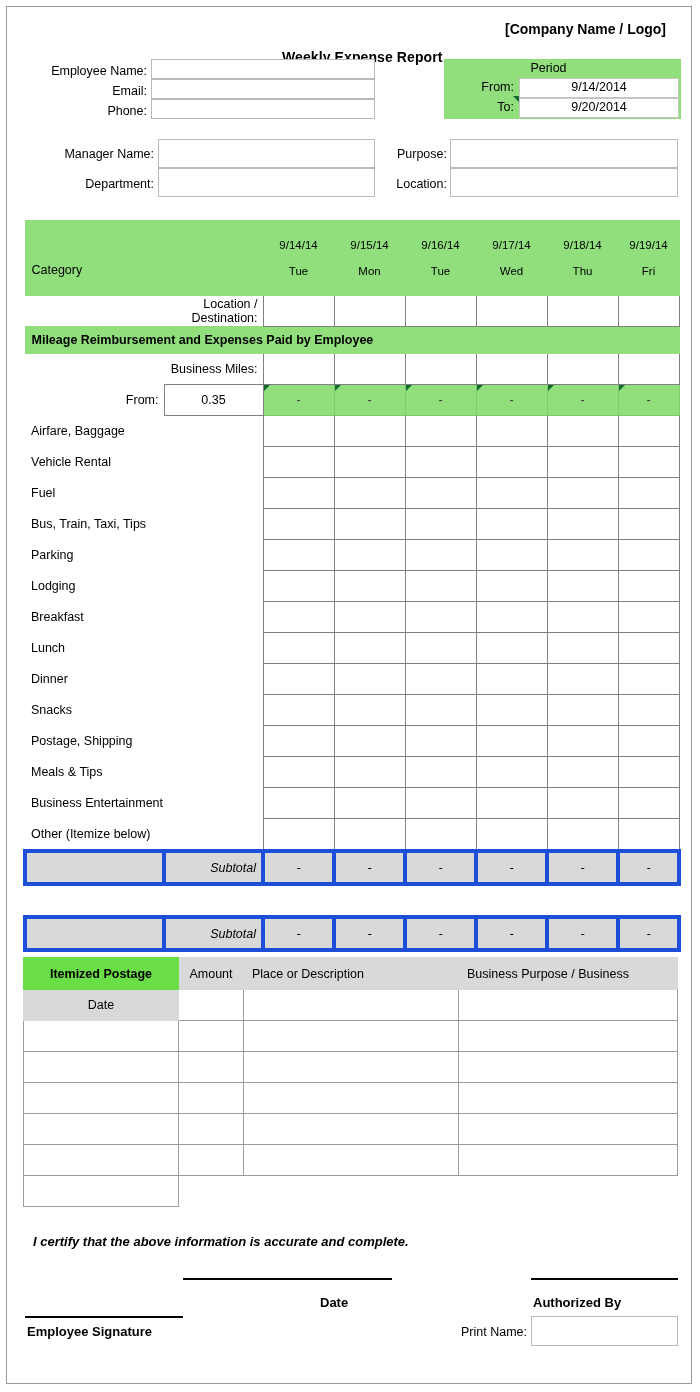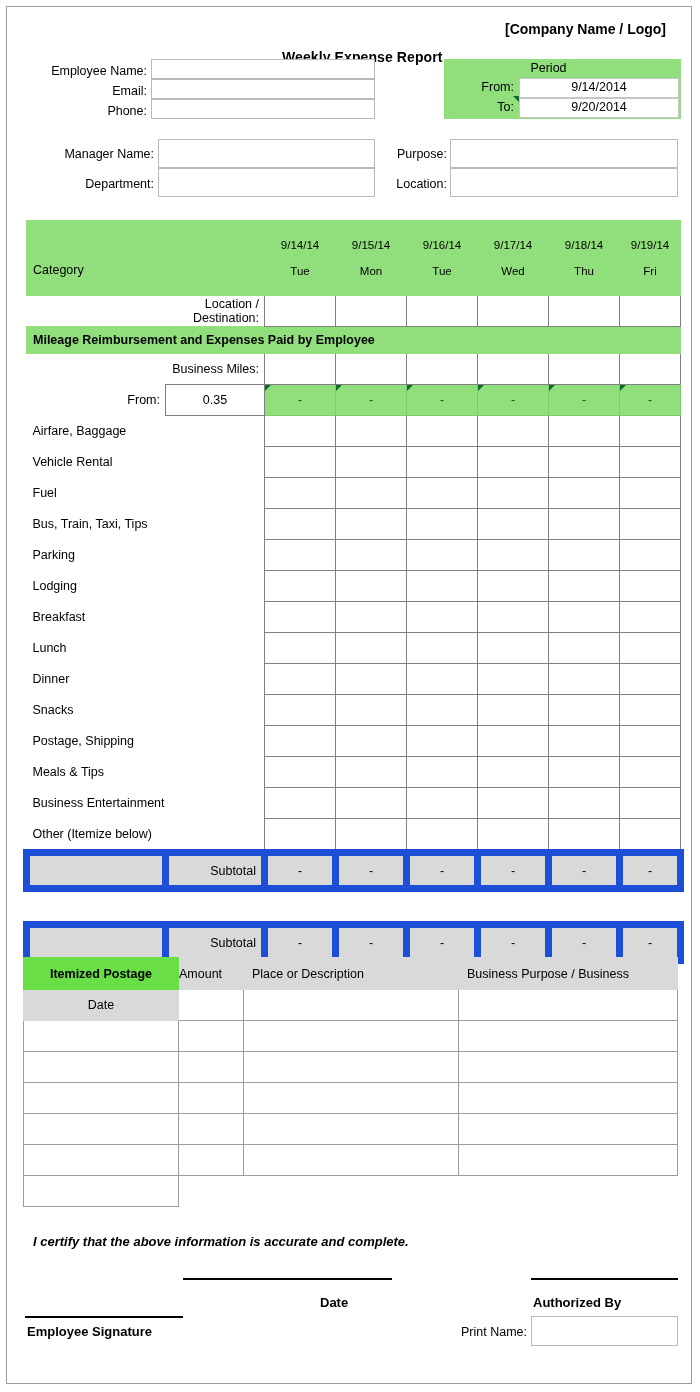"Subtotal" .subtotal-row td { border: 7px solid #1d4ed8 -> 4px solid #1d4ed8; font-style: none -> italic }
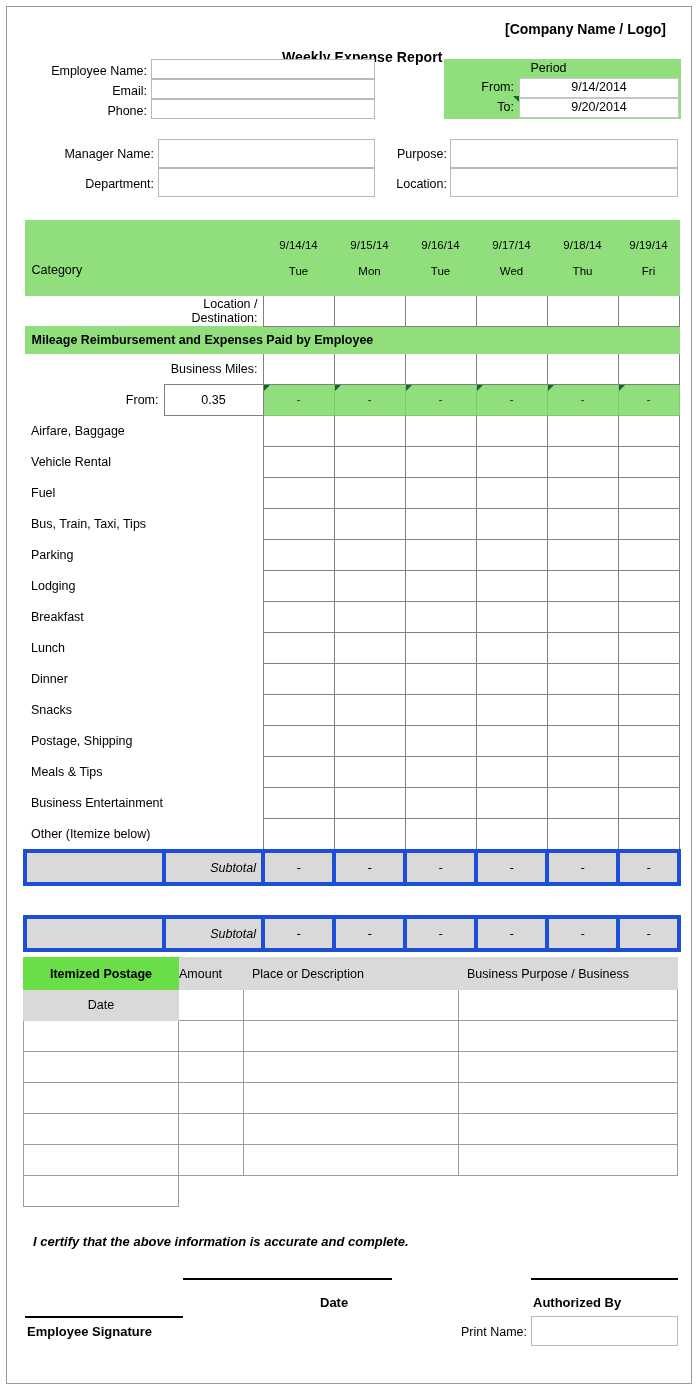"Amount" .it-head .lbl-c { text-align: none -> center }
